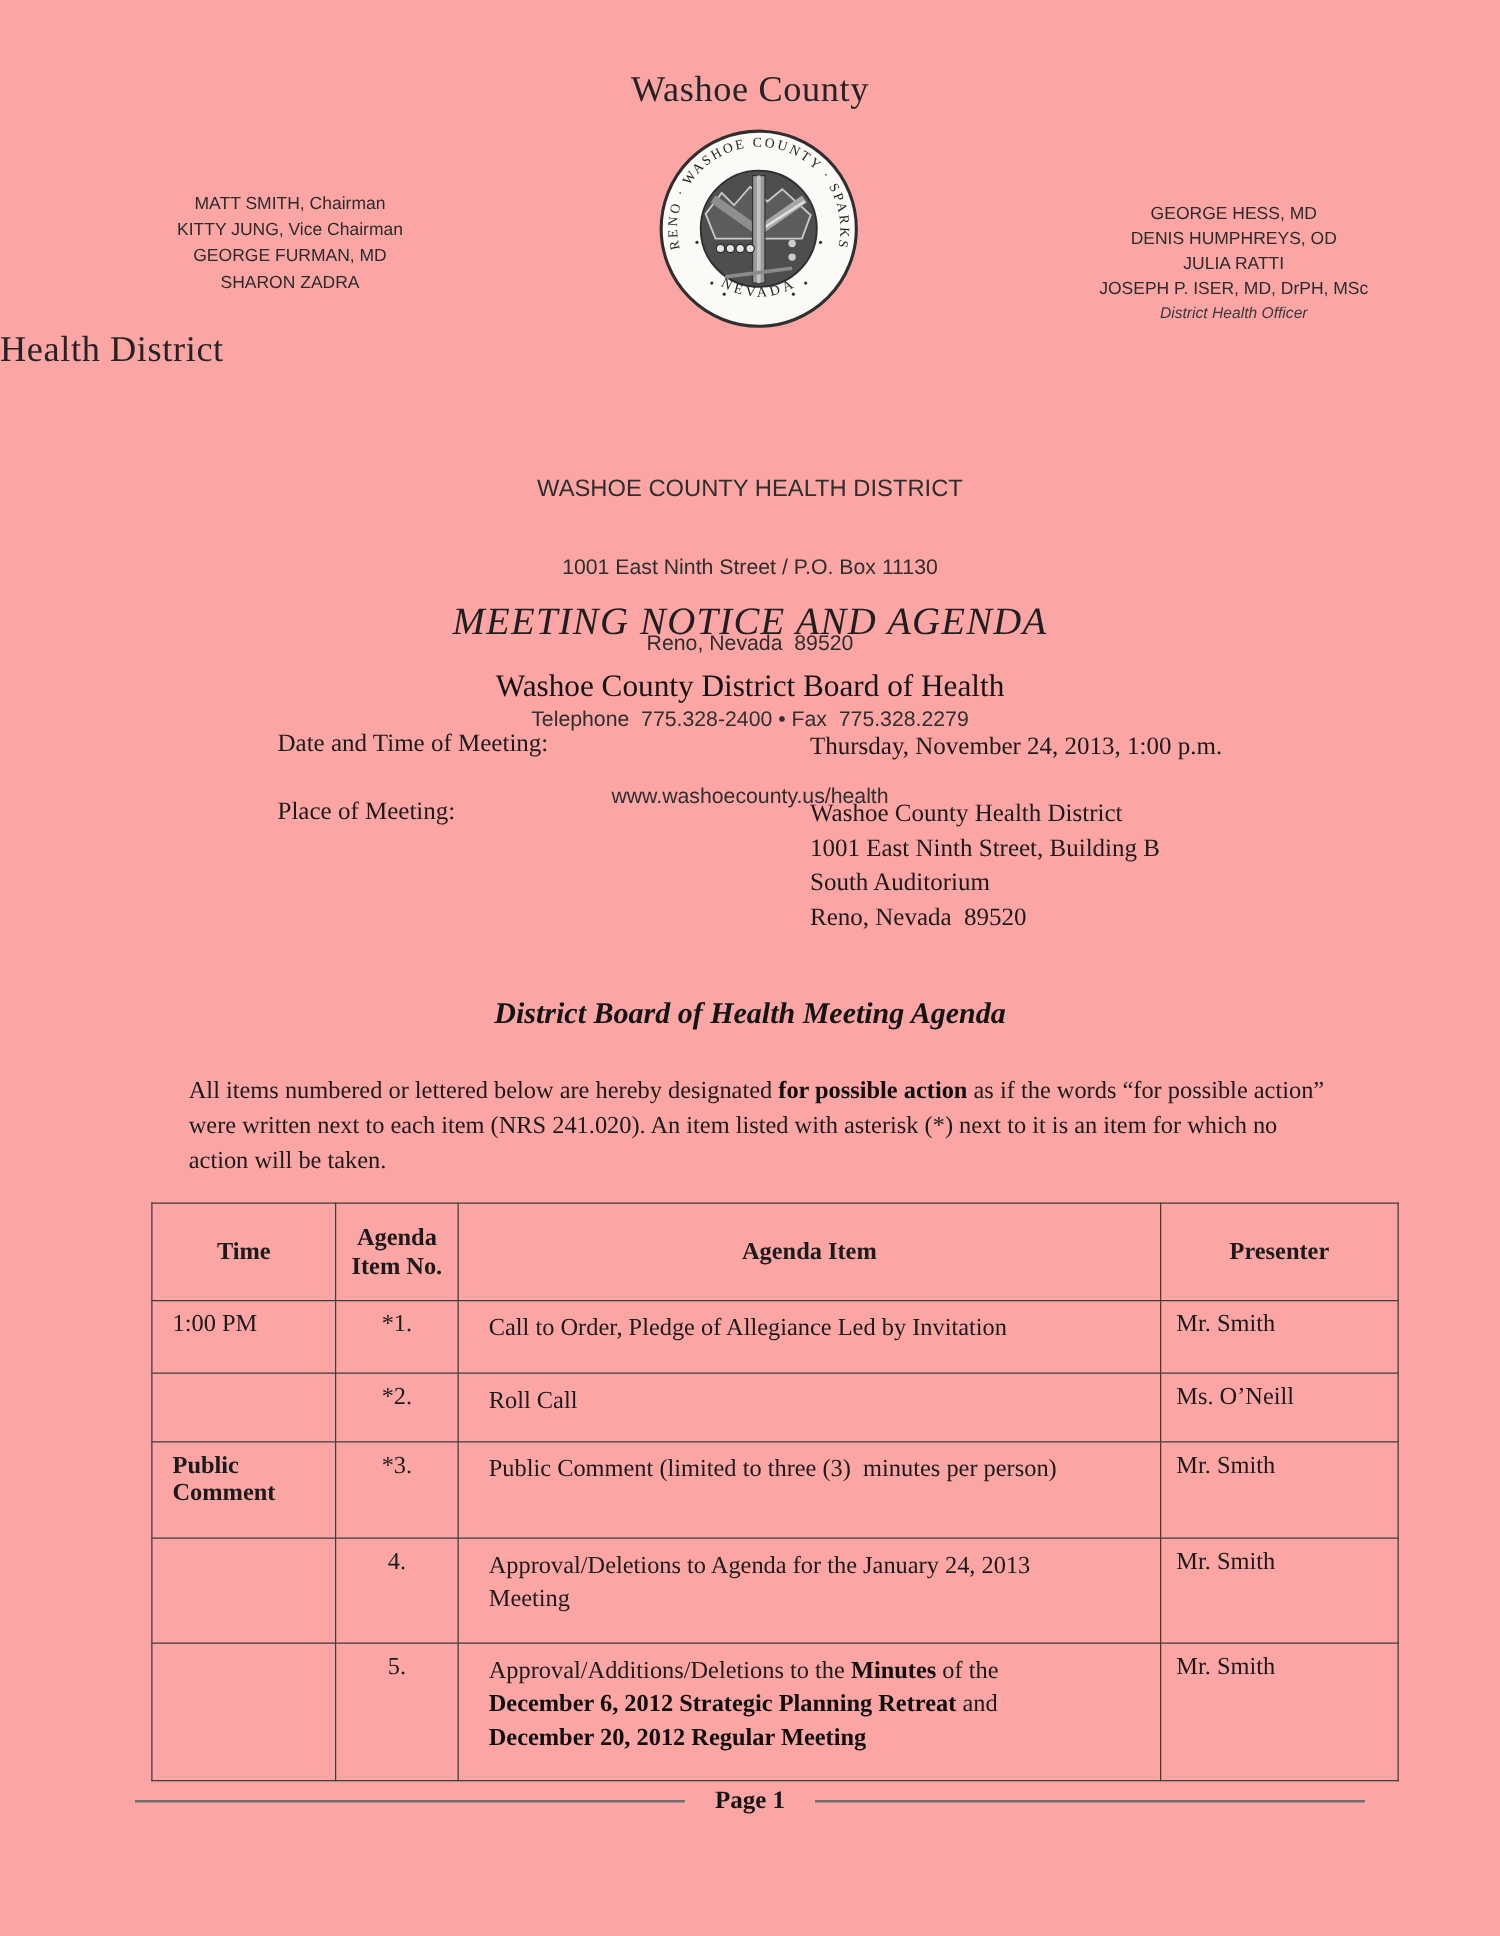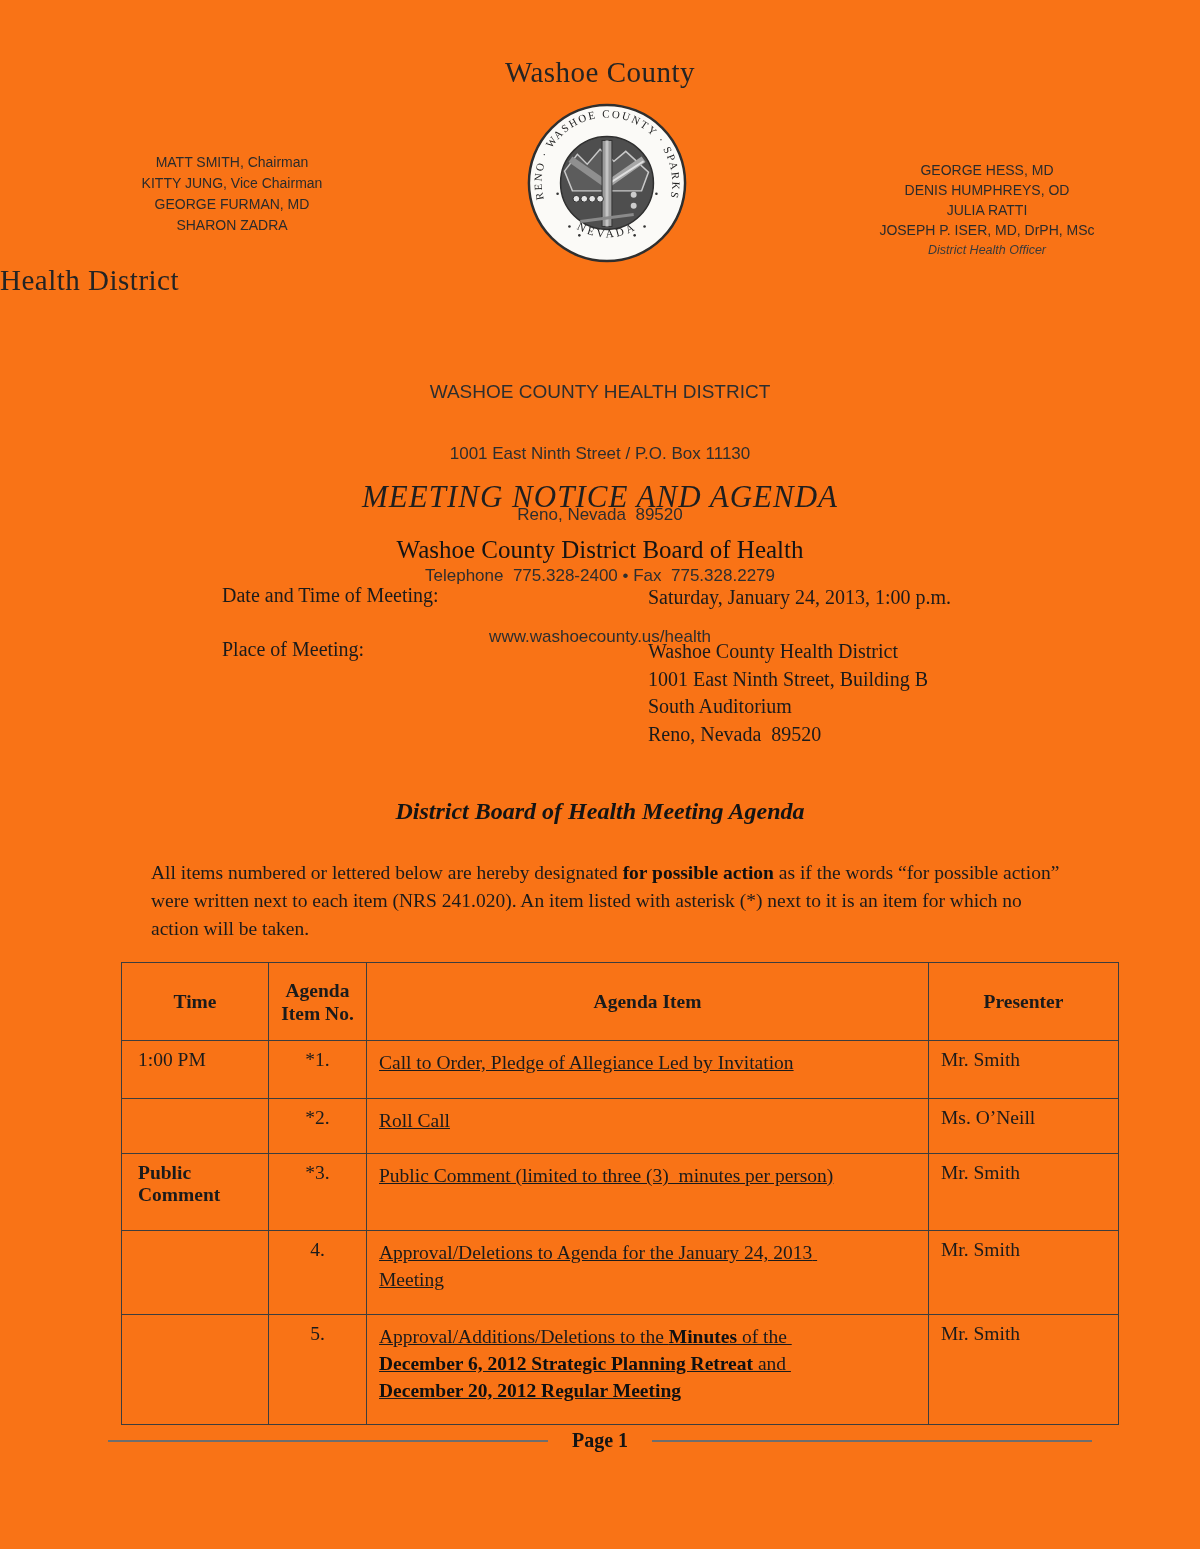"Washoe County" .page { background: #f97316 -> #fca5a5 }
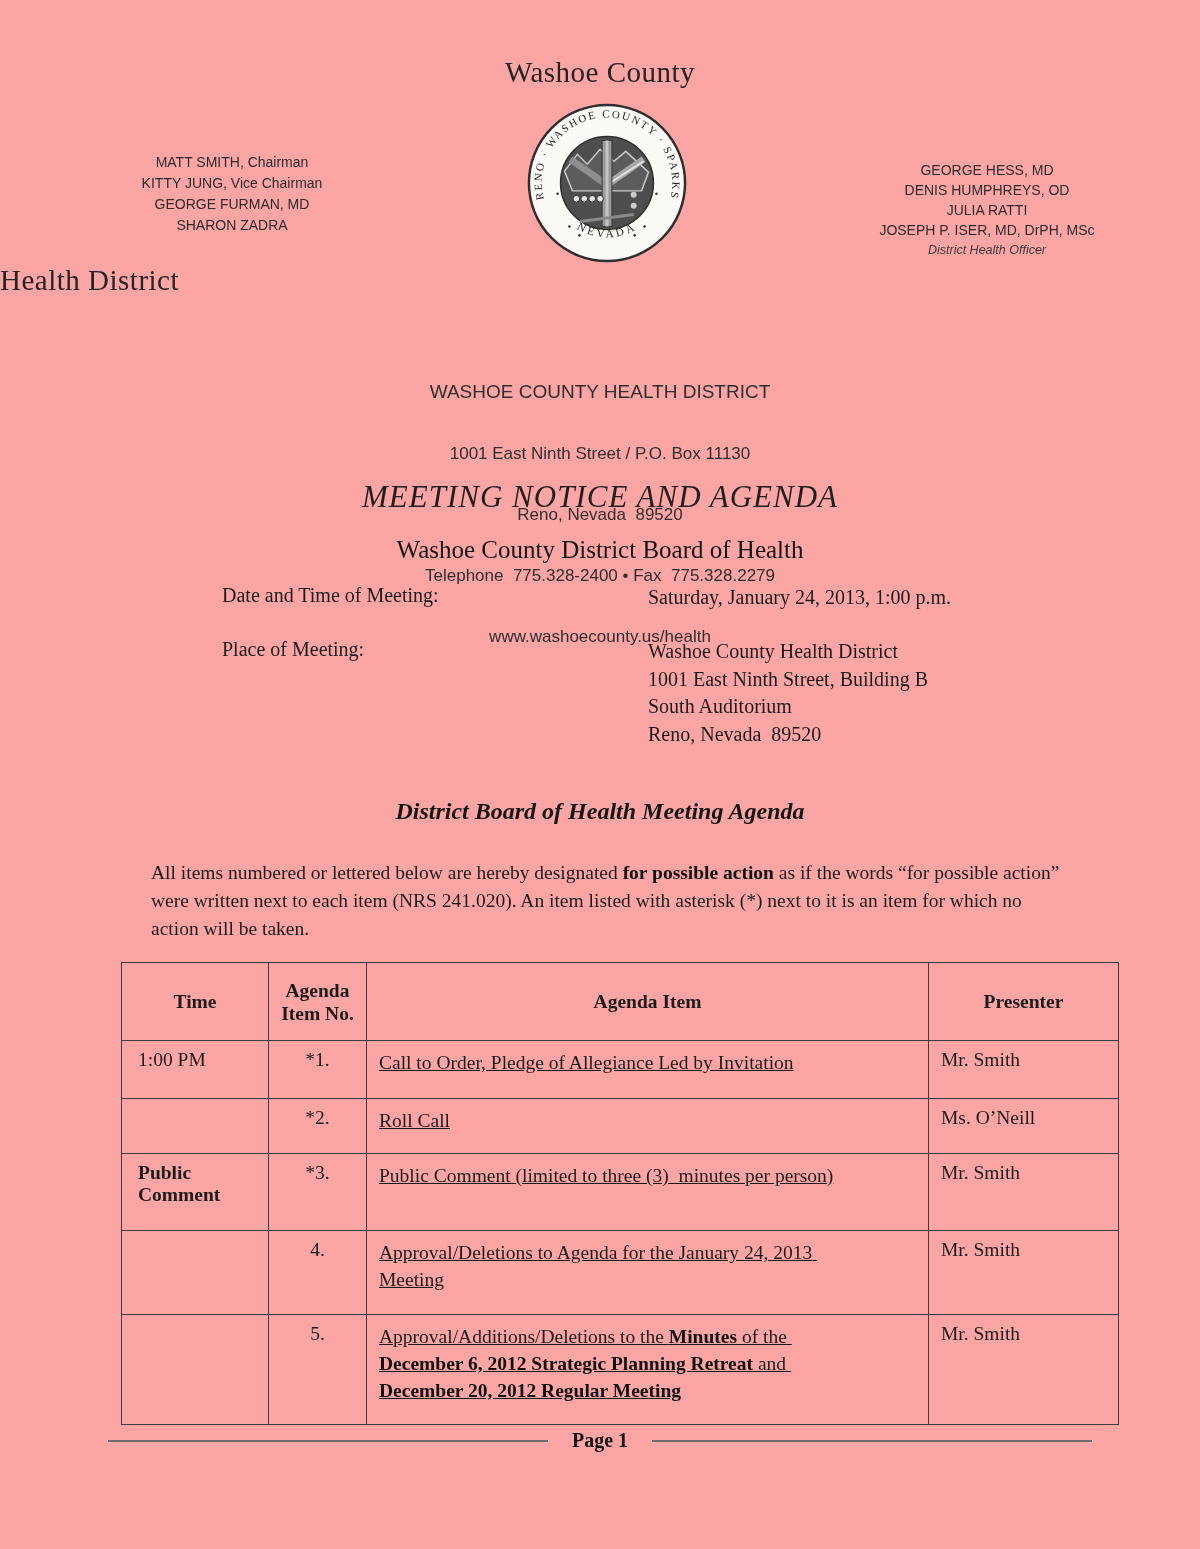"Saturday, January 24, 2013, 1:00" div.mi-value { text: Saturday, January -> Thursday, November }
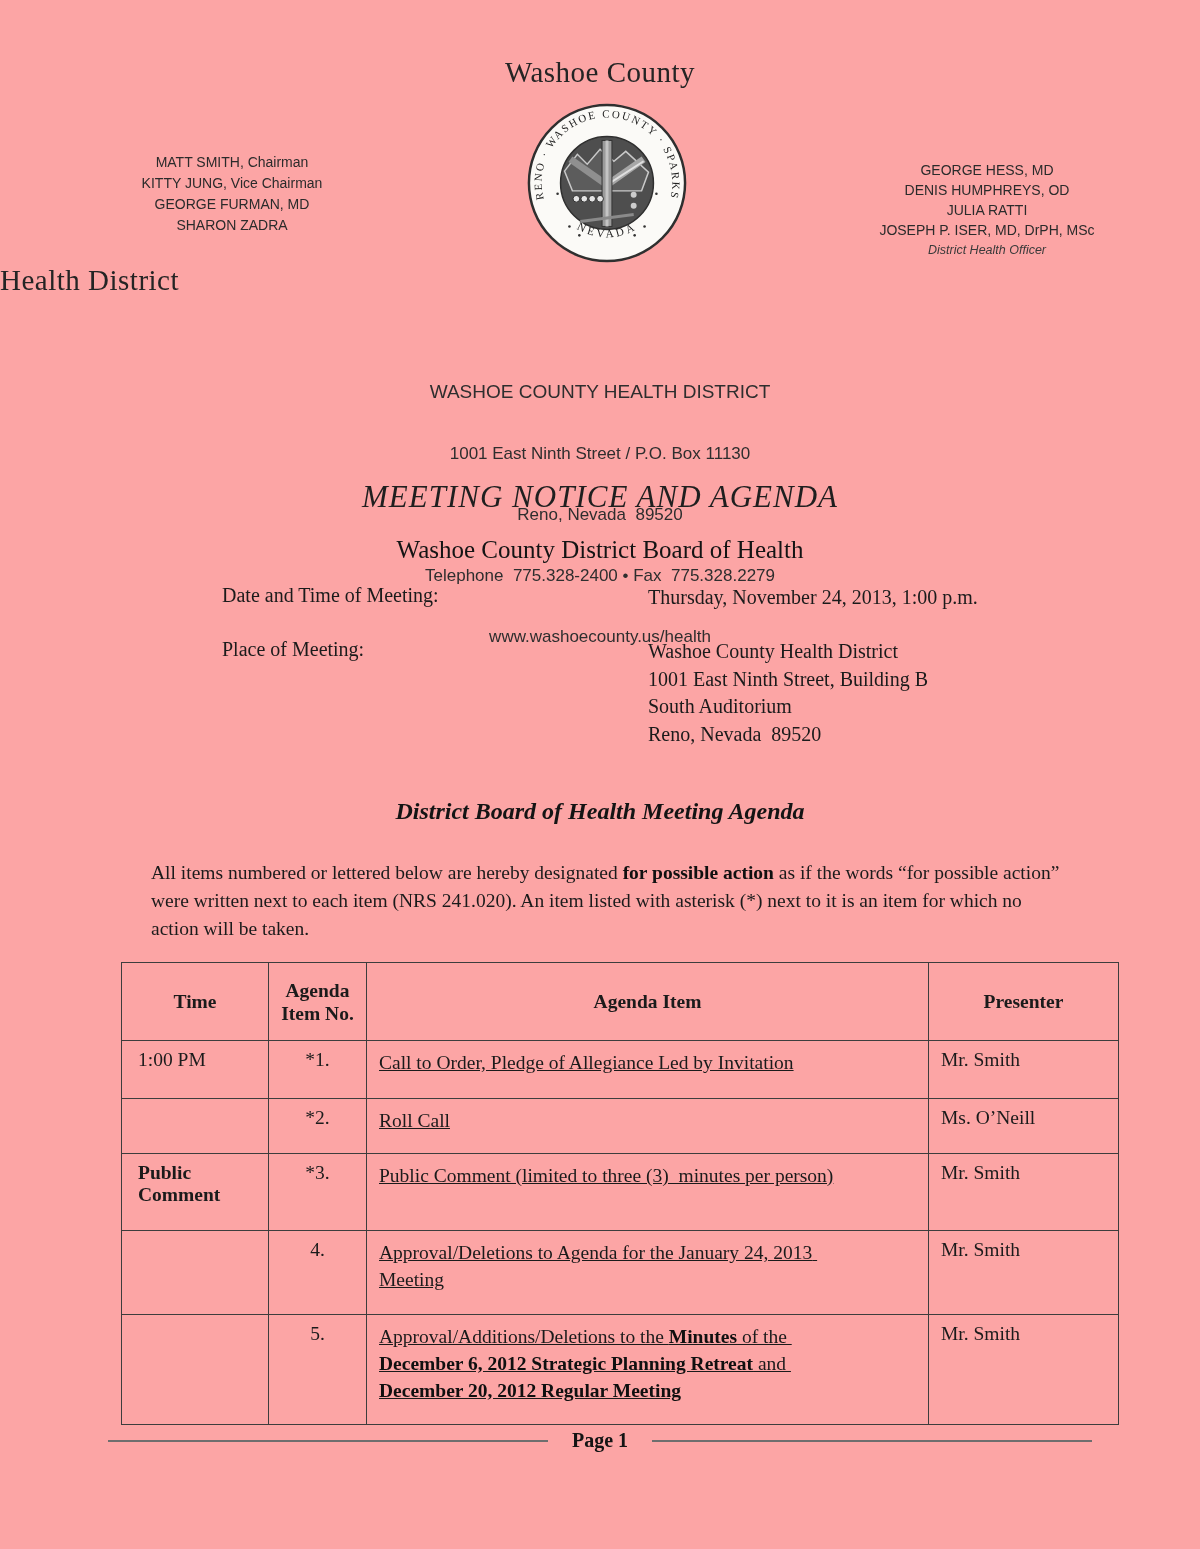"Call to Order, Pledge of" td.c-item { padding-left: 12px -> 24px; text-decoration: underline -> none }
